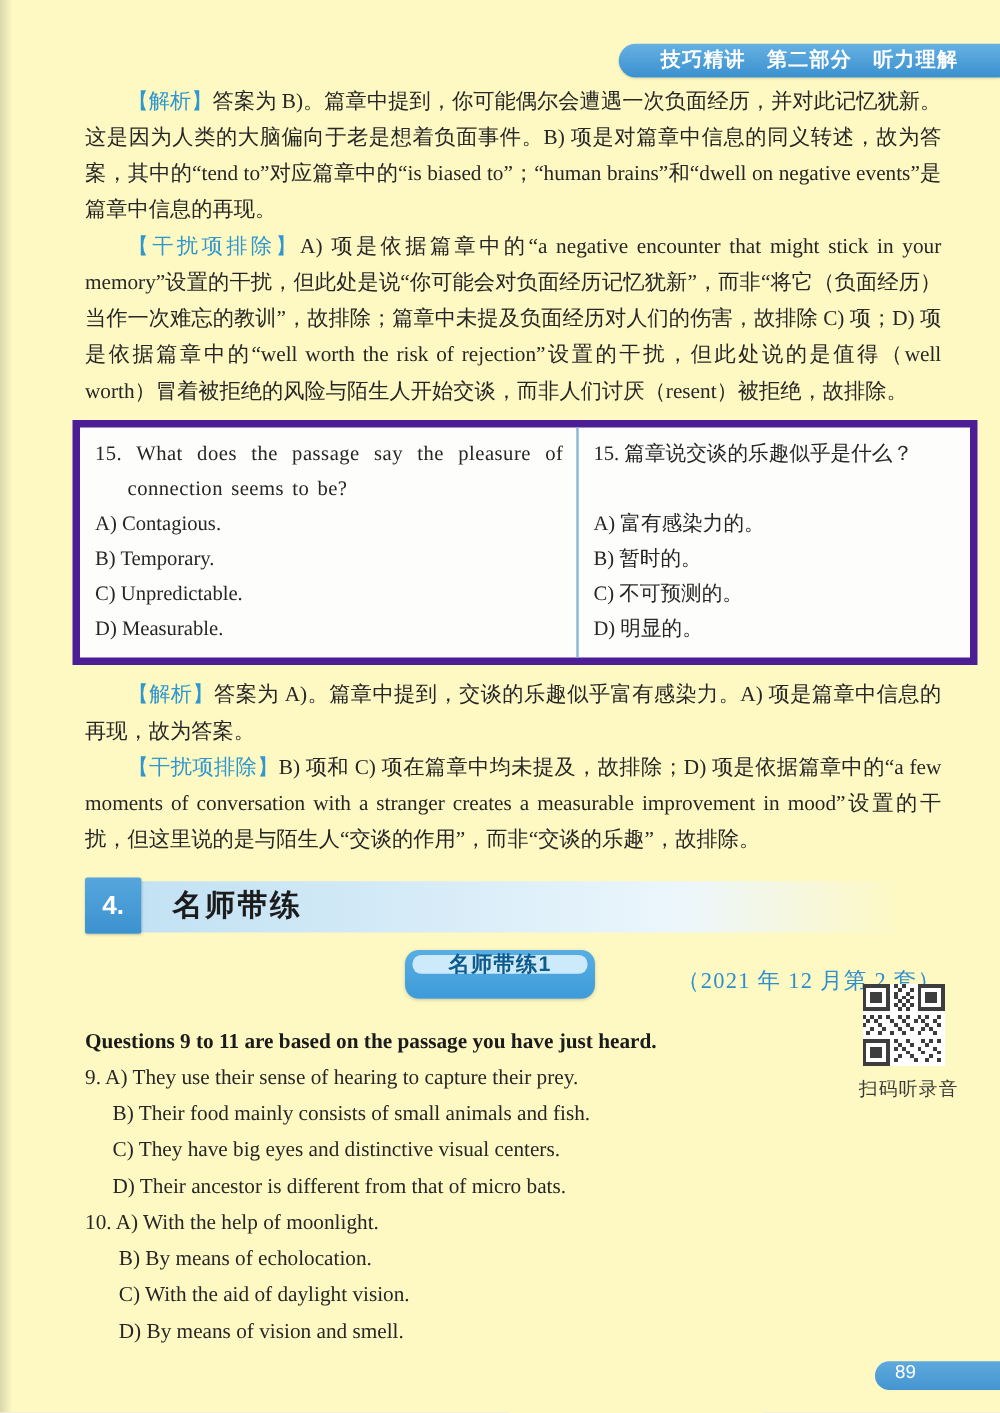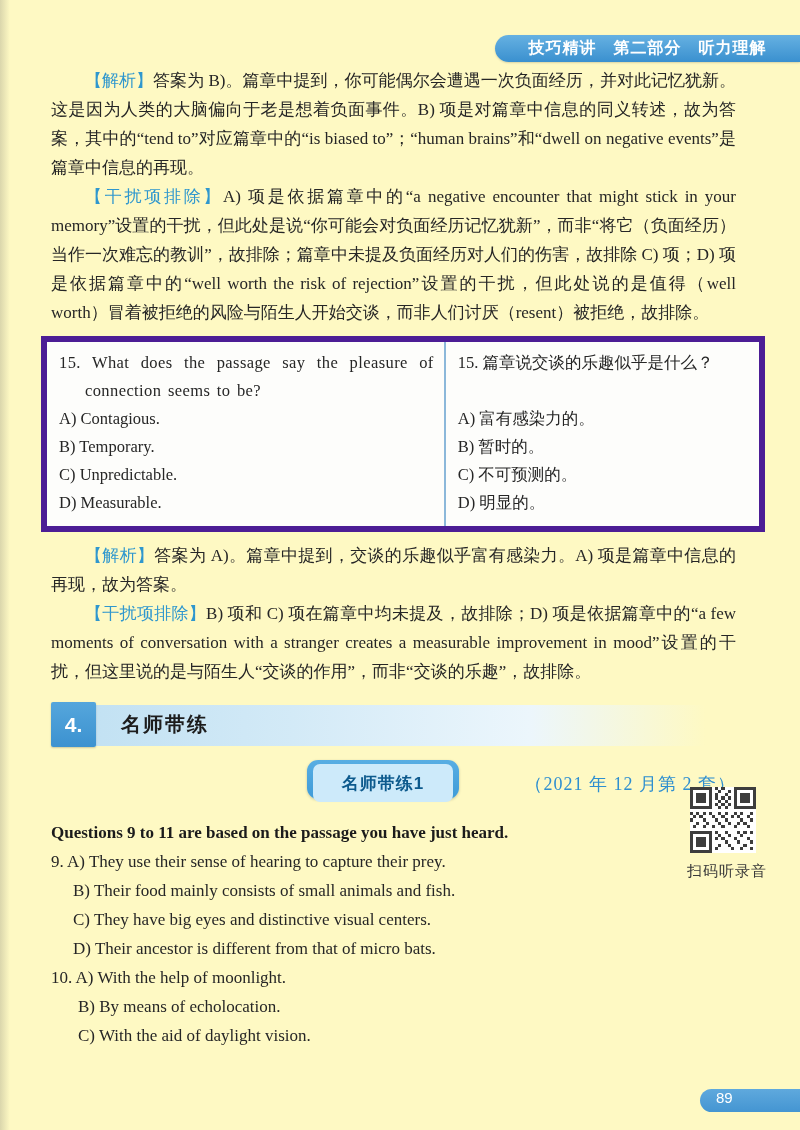"【解析】答案为" .content { left: 51px -> 68px }
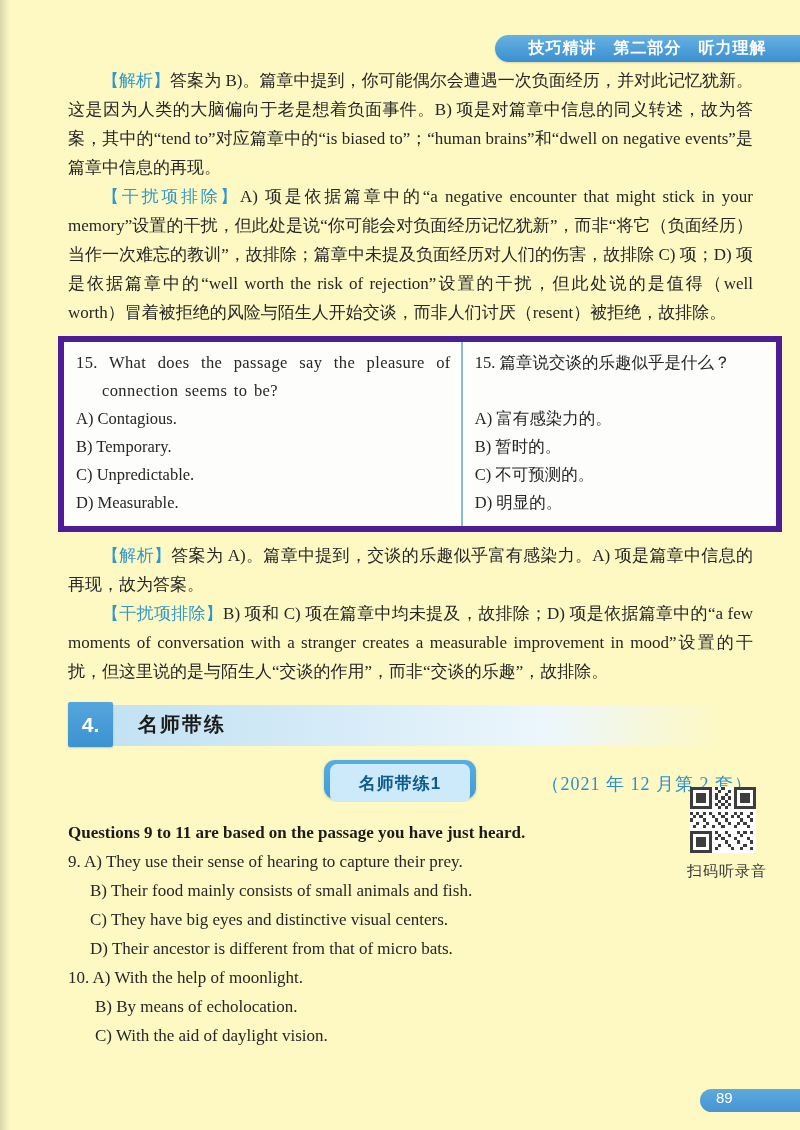"名师带练" .sec-title { font-size: 20px -> 24px }
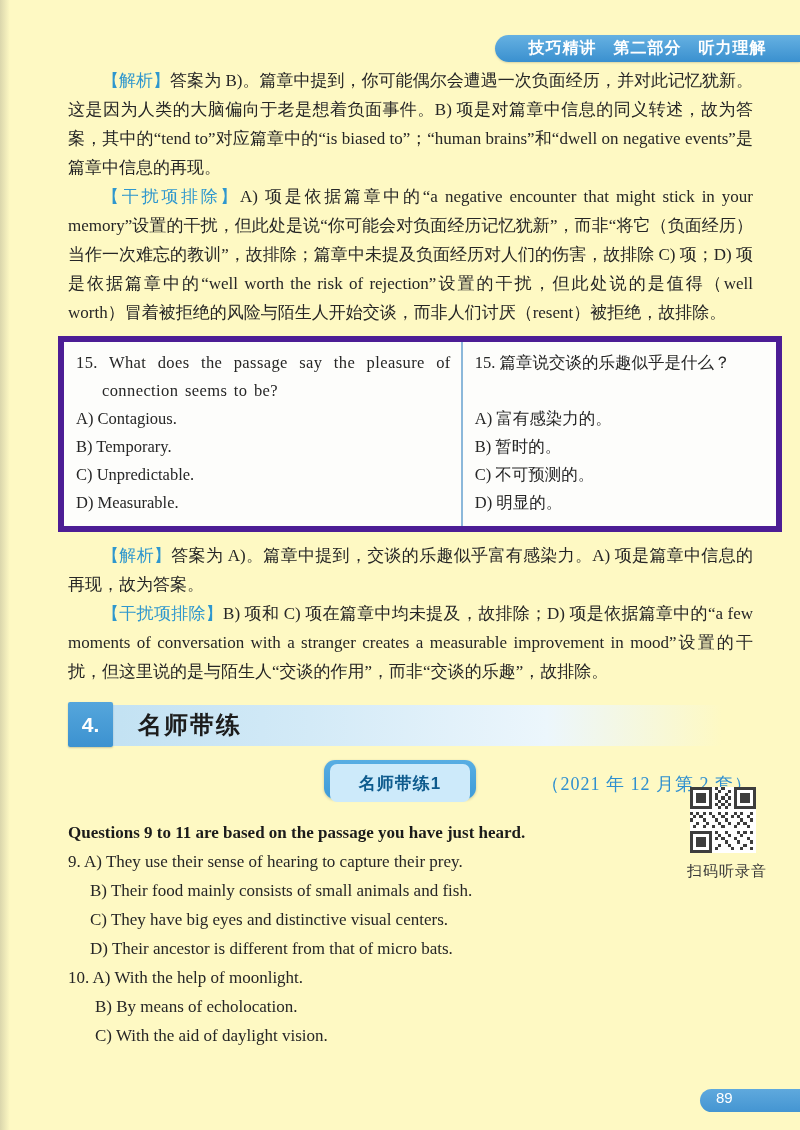"名师带练1" .badge-inner { height: 38px -> 15px }
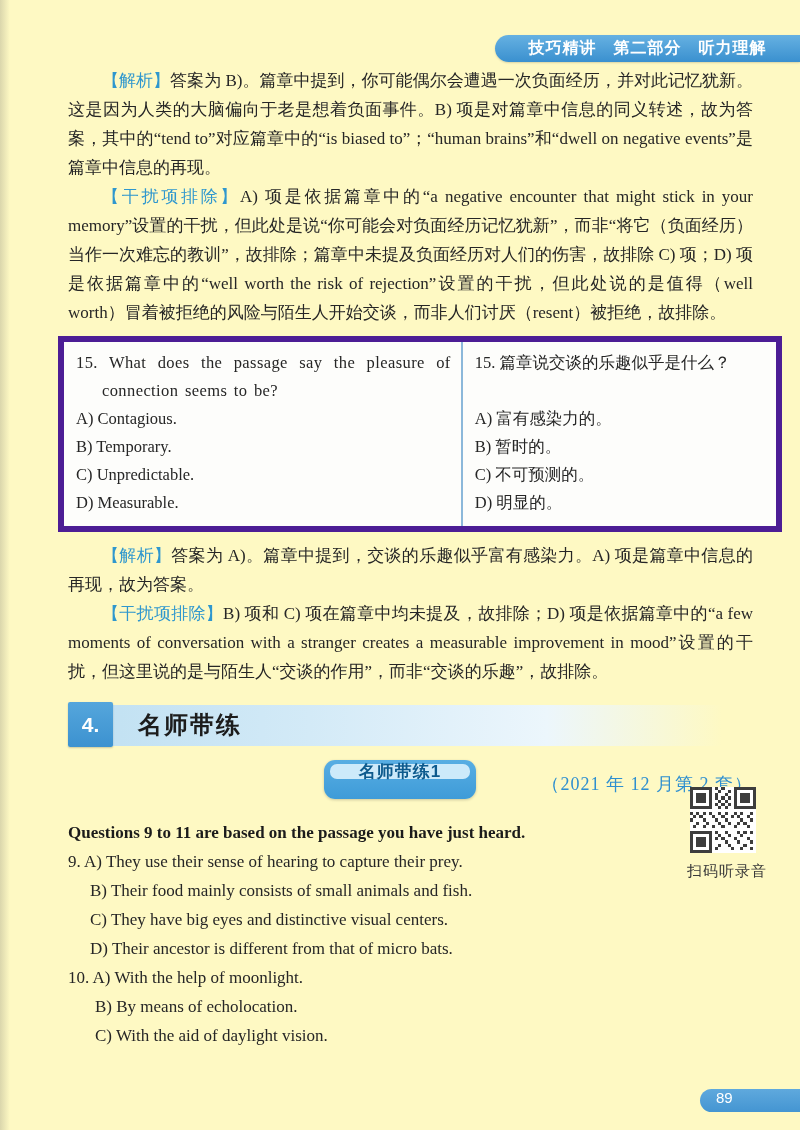"D) By means of vision" div.opt { html: none -> <div>D) By means of vision and smell.</div> }
